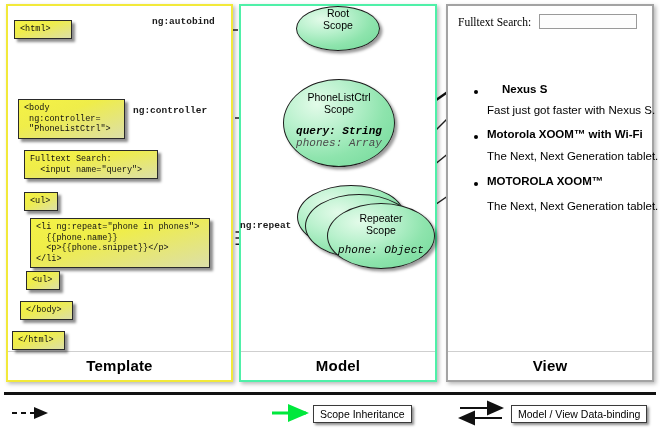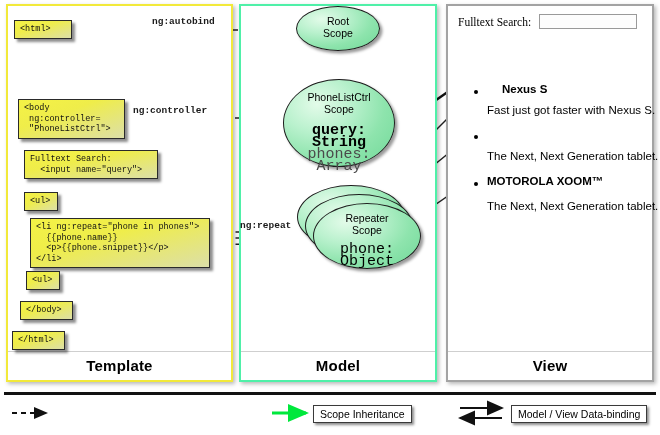"Root" div.scope-title { padding-top: 8px -> none }
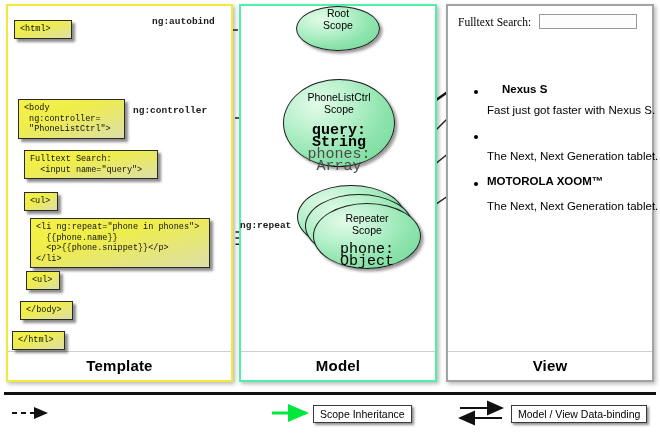"query: String" .scope-props { font-size: 15px -> 11px; font-style: none -> italic }
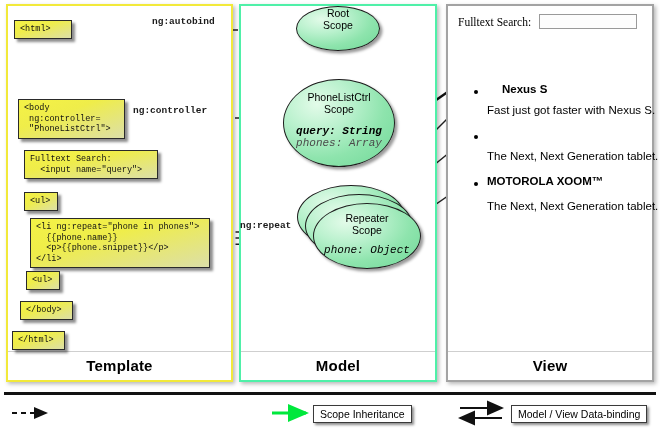"Motorola XOOM™ with Wi-Fi" div.phone-name { html: none -> <div>Motorola XOOM™ with Wi-Fi</div> }
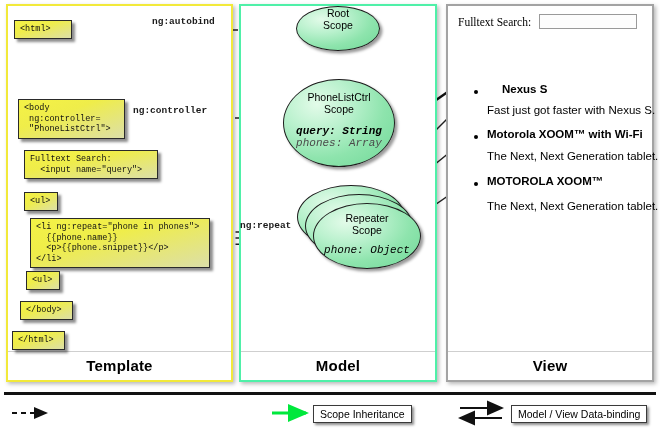"Repeater" div.scope { left: 313px -> 327px }
